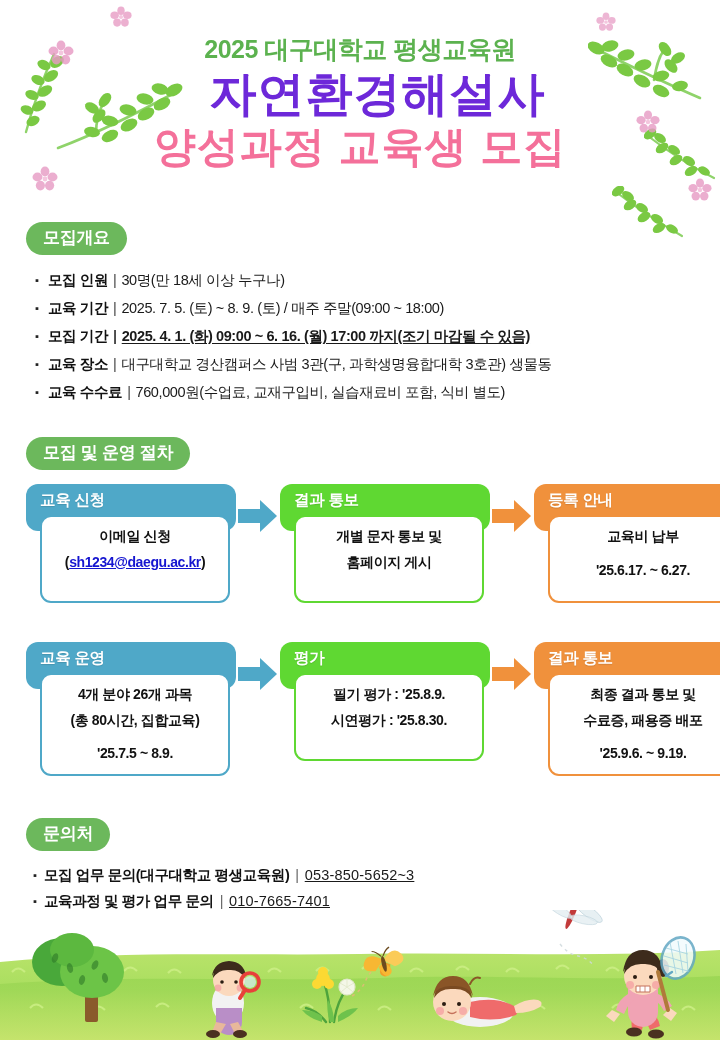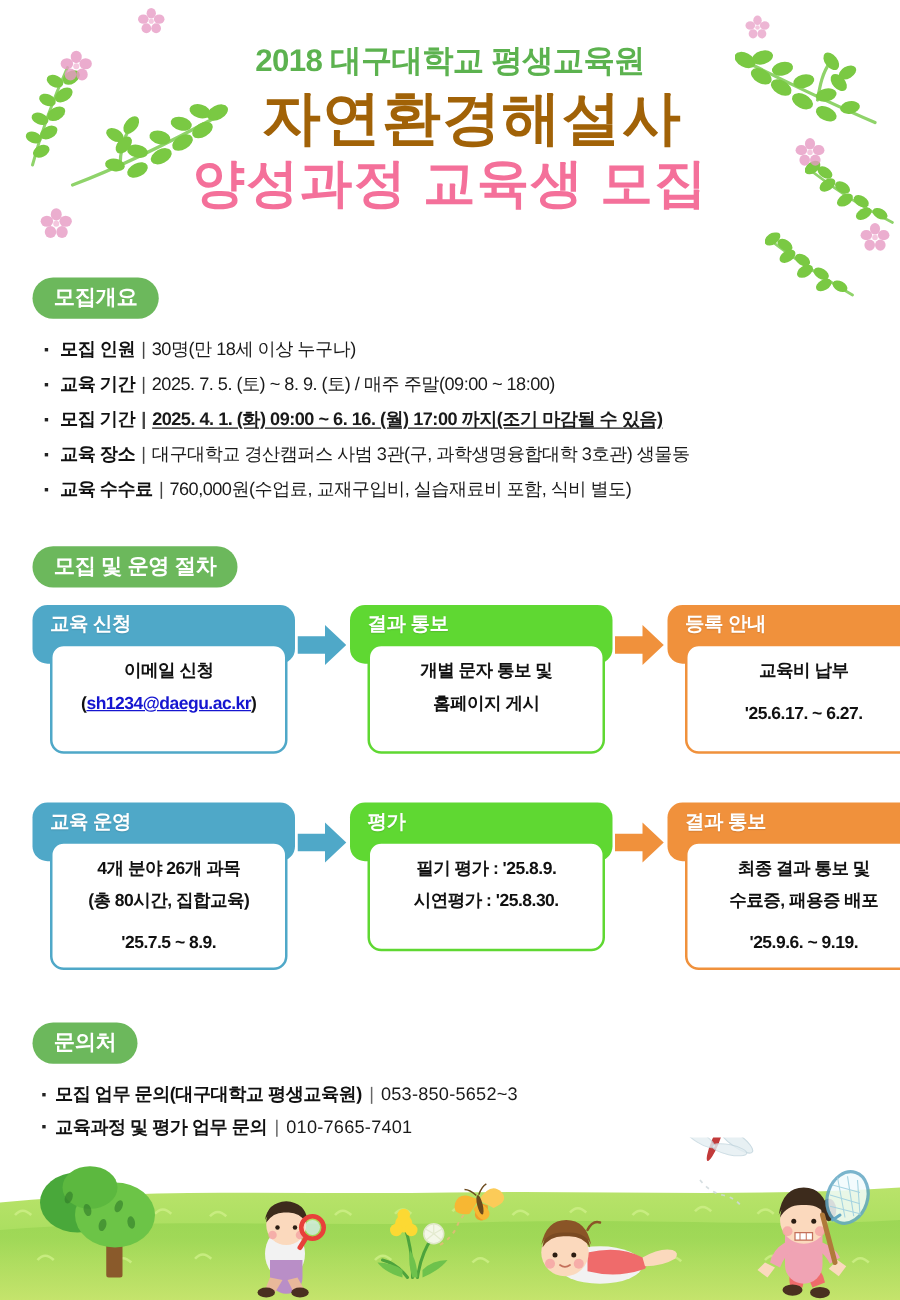"2018 대구대학교 평생교육원" div.title-line-1 { text: 2018 -> 2025 }
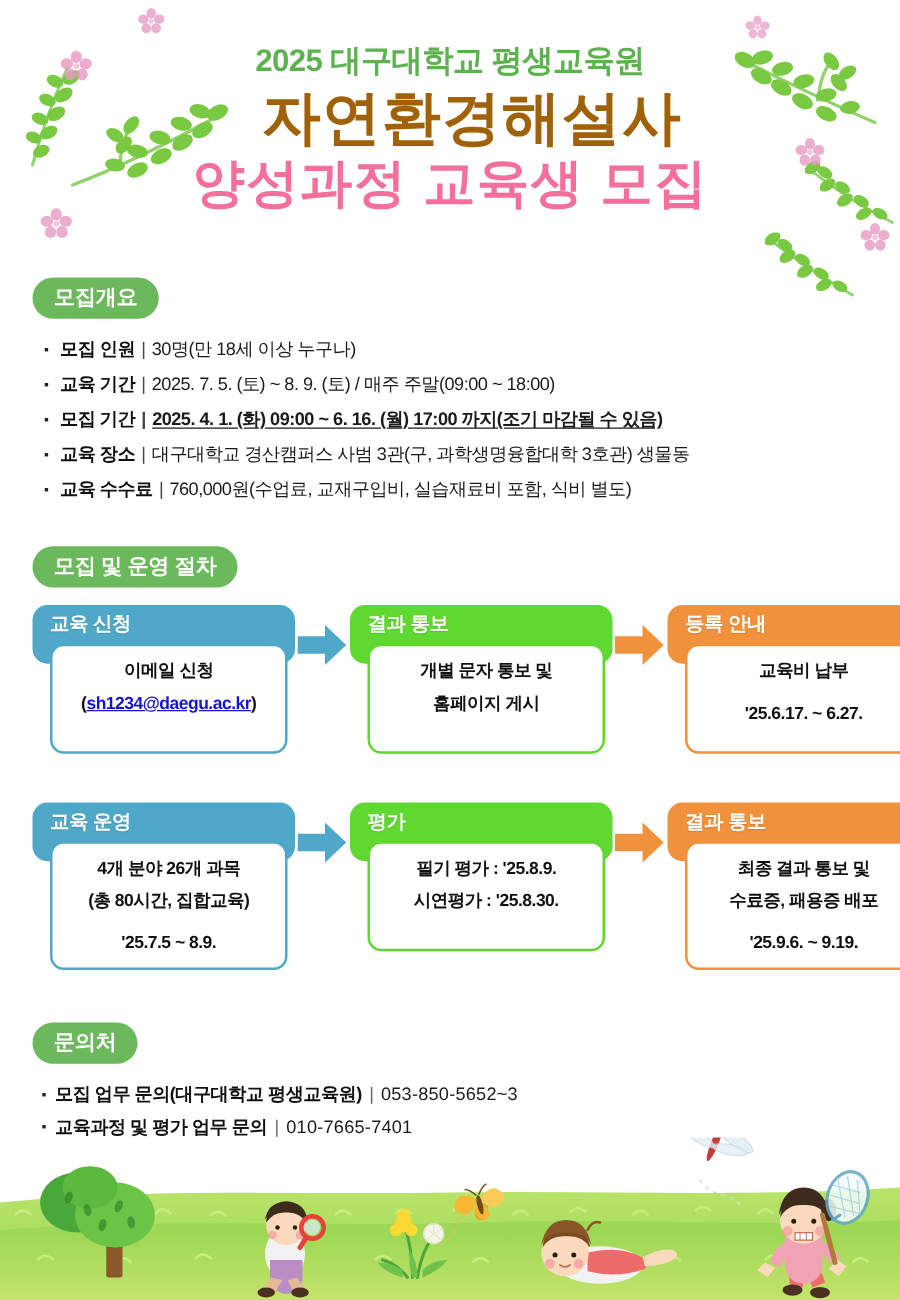"자연환경해설사" .title-line-2 { color: #a16207 -> #6d28d9 }
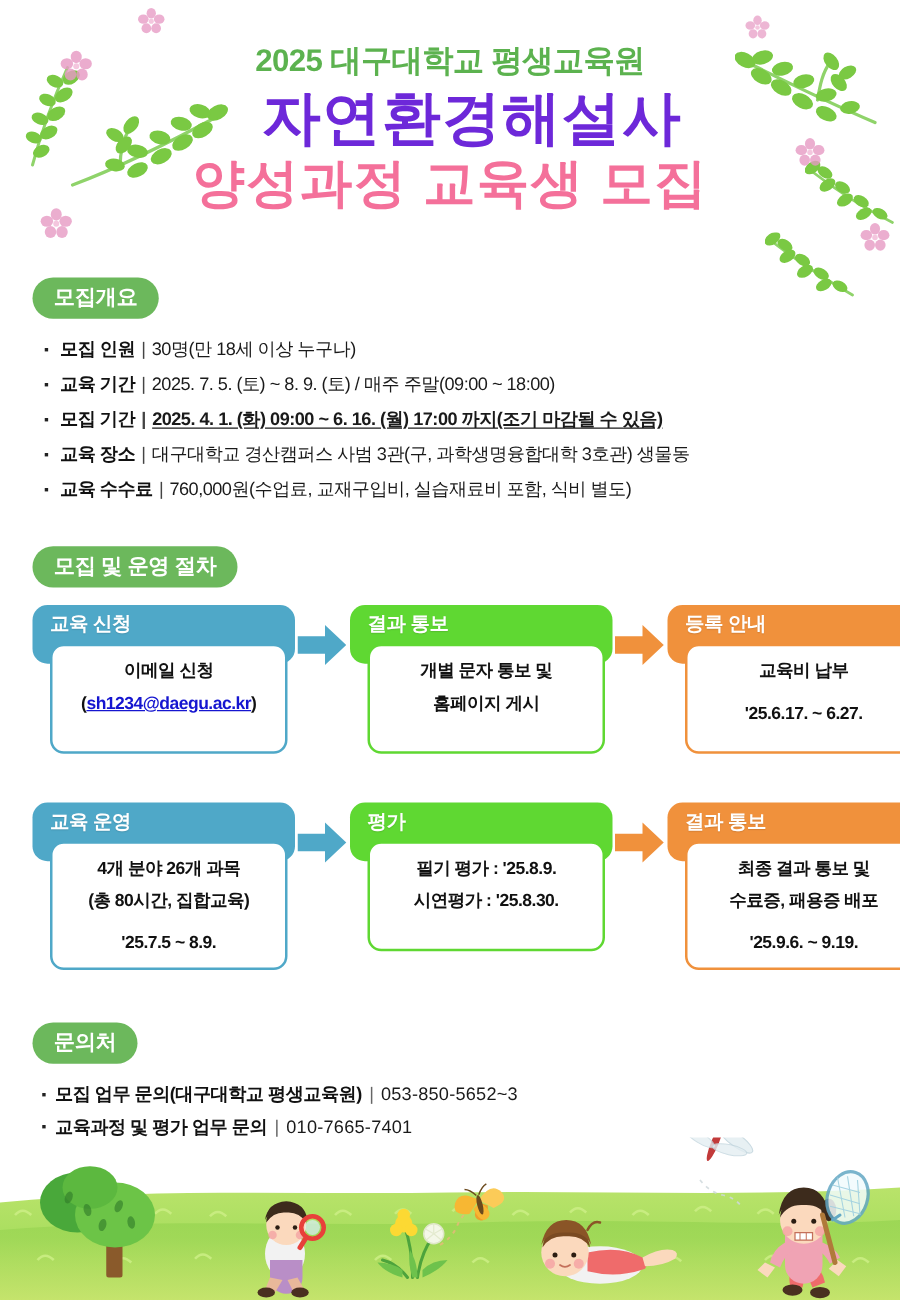"053-850-5652~3" .contact-value { text-decoration: none -> underline }
